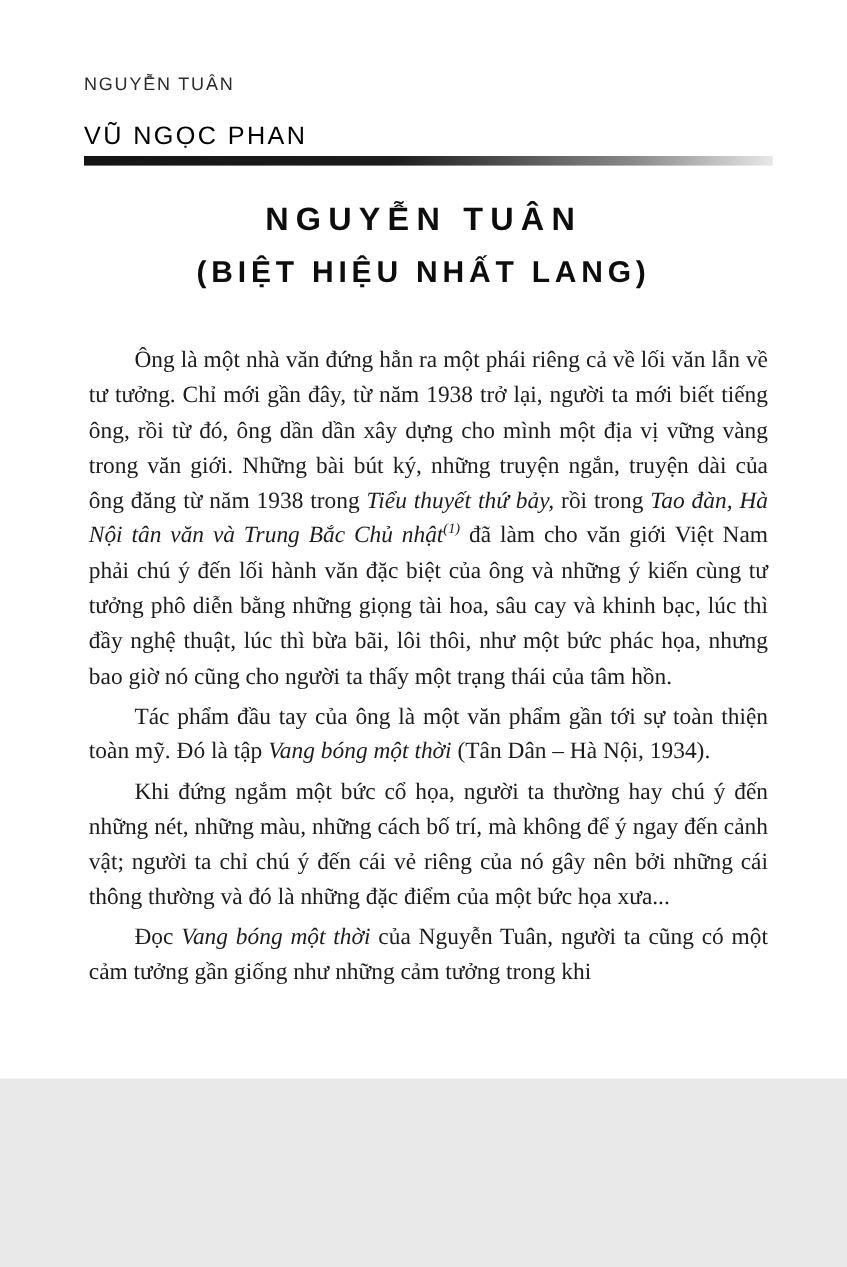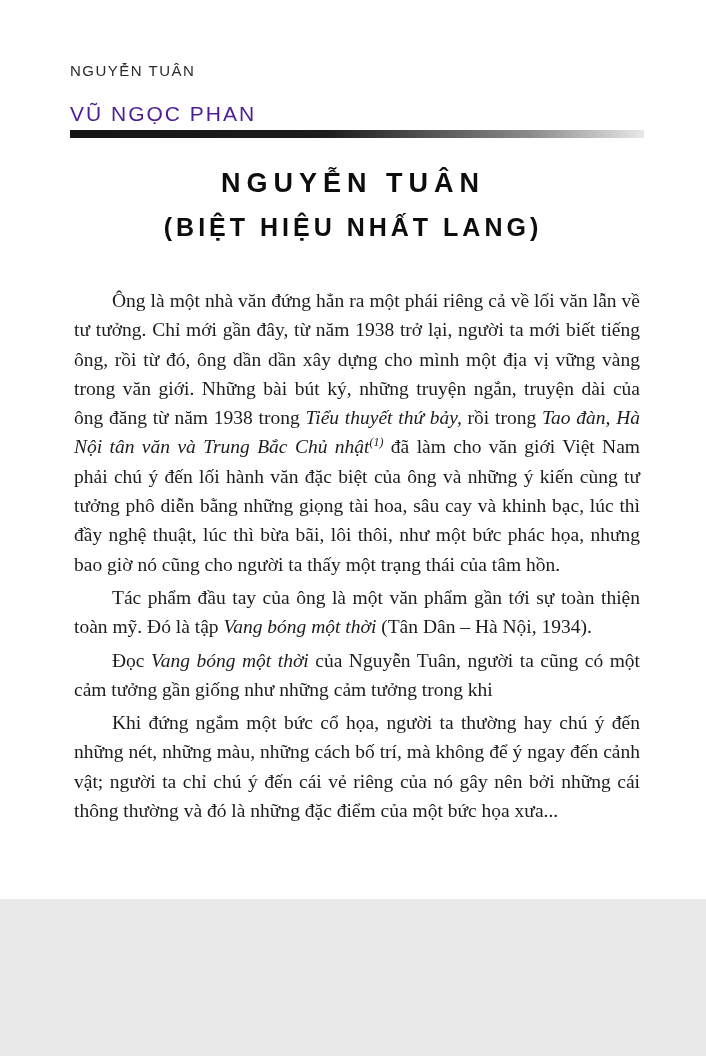"VŨ NGỌC PHAN" .author-name { color: #4c1d95 -> #000000 }
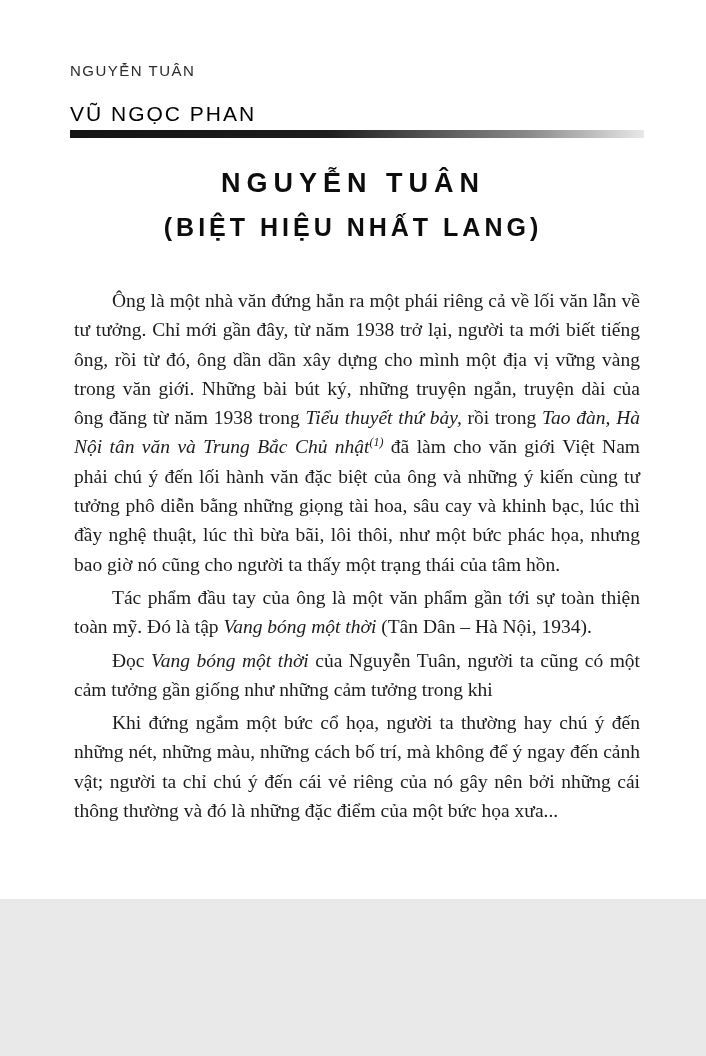"Đọc Vang bóng một thời" p.para { order: before "Khi đứng ngắm một bức" -> after "Khi đứng ngắm một bức" }
